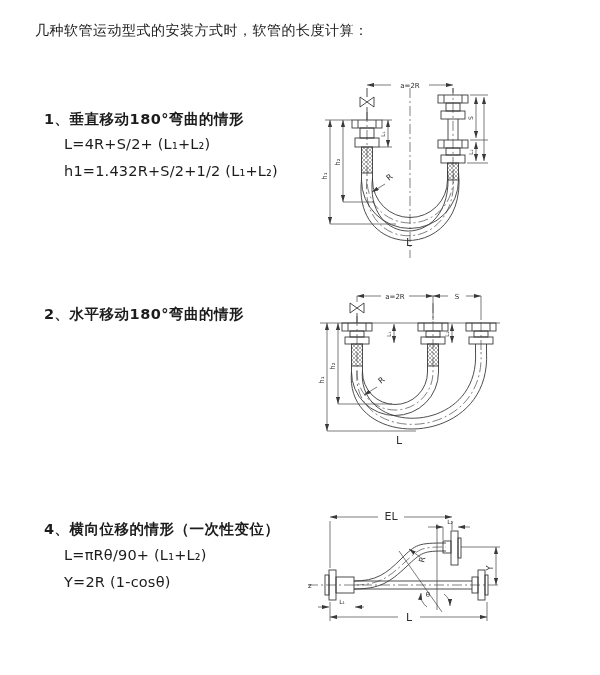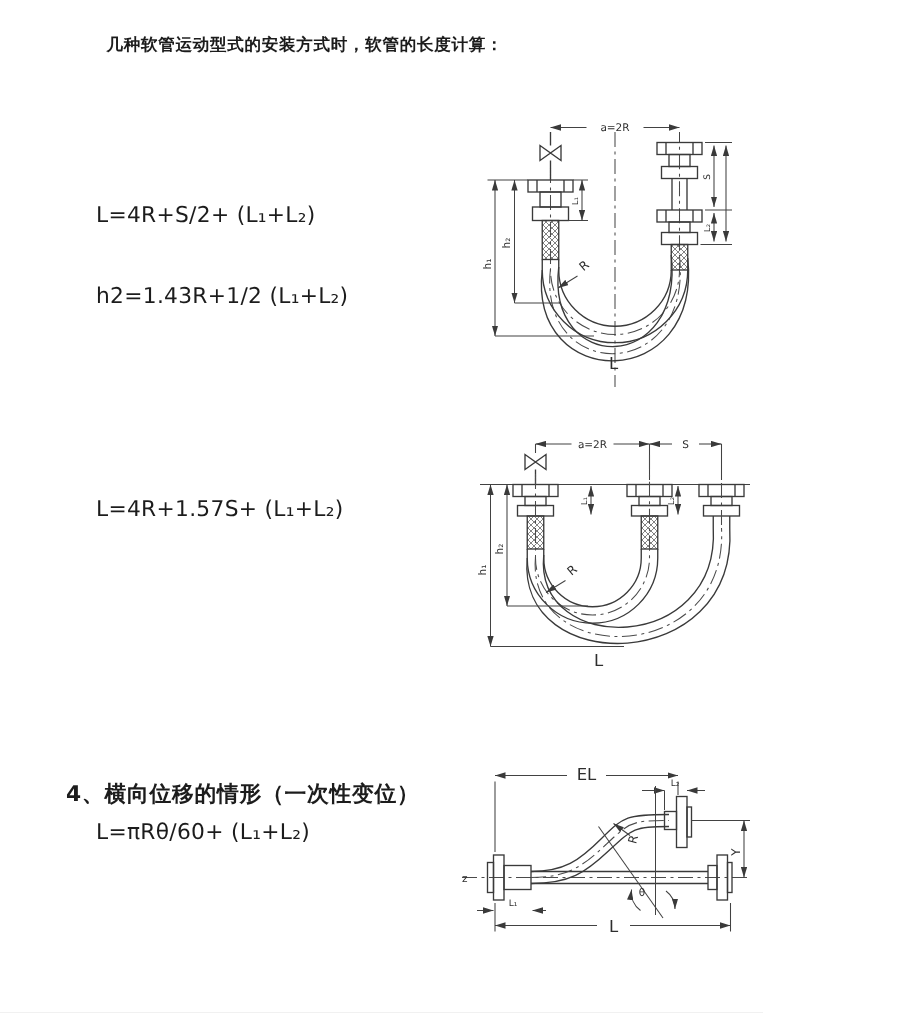"几种软管运动型式的安装方式时，软管的长度计算：" .title { font-size: 11px -> 14px; font-weight: 700 -> 400; margin-left: 36px -> none }
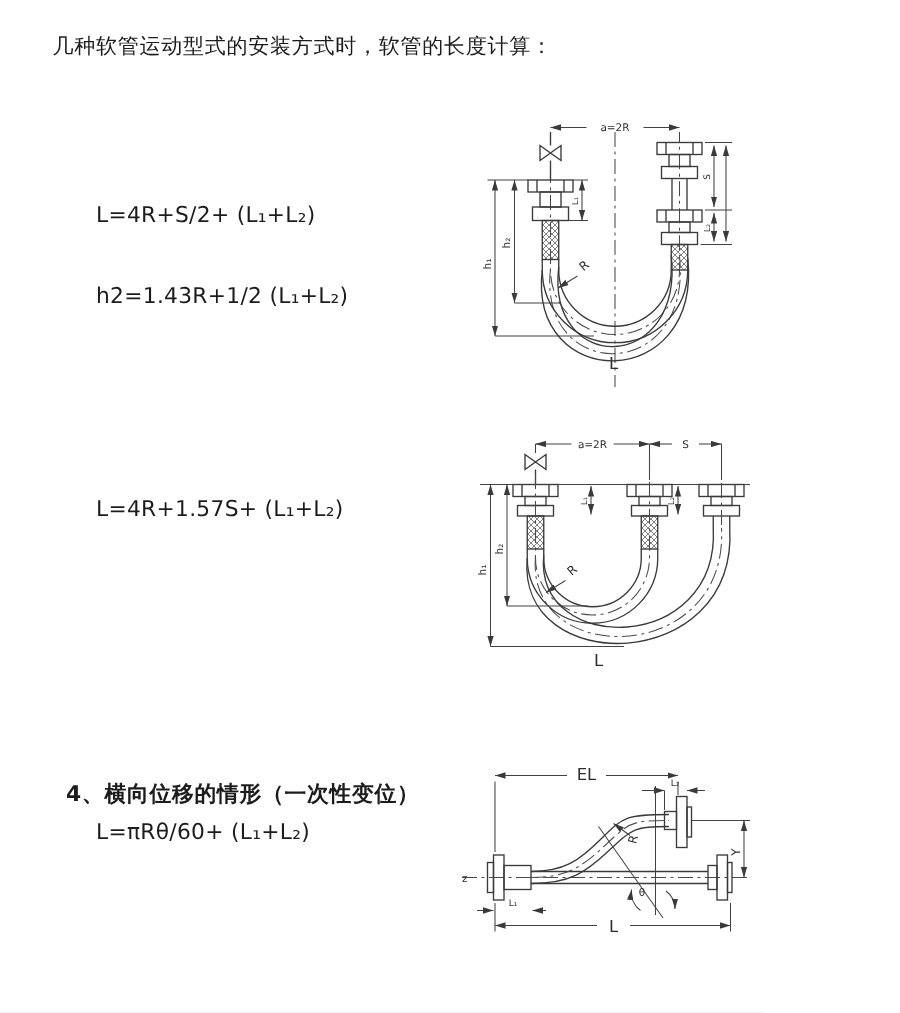"1、垂直移动180°弯曲的情形" div.heading { html: none -> <div>1、垂直移动180°弯曲的情形</div> }
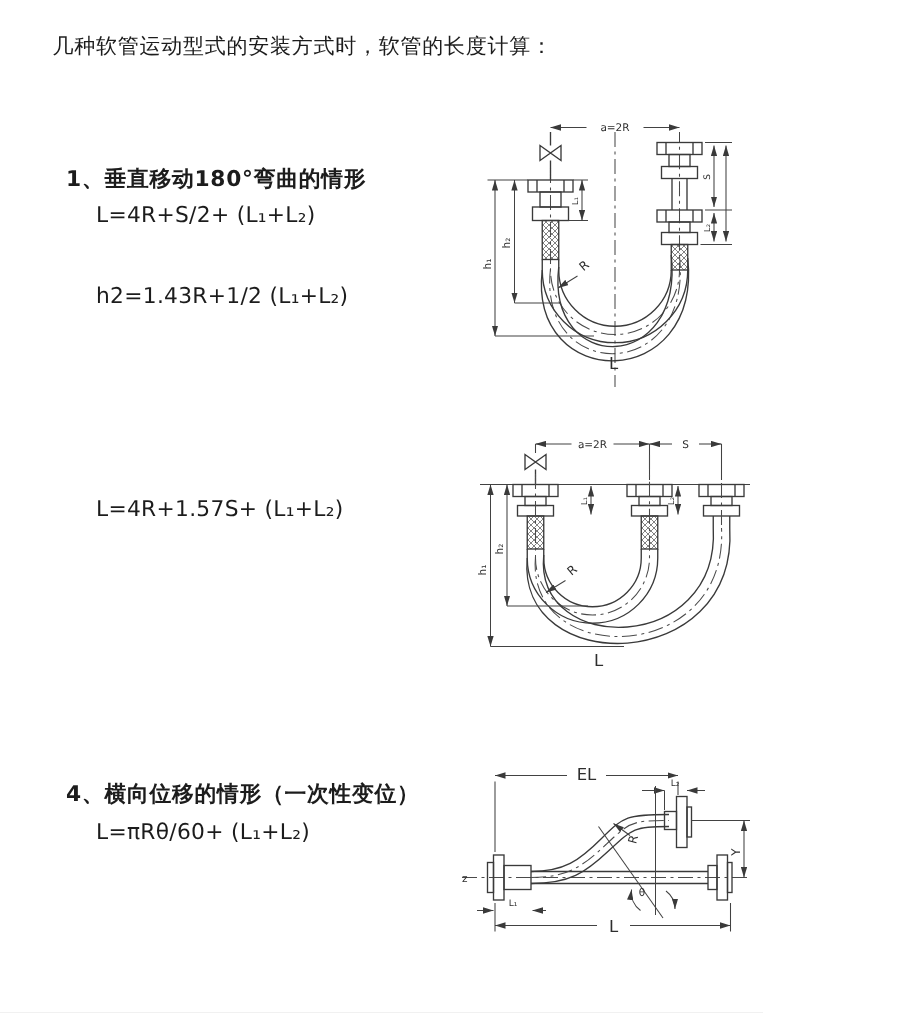"h1=1.432R+S/2+1/2 (L₁+L₂)" div.formula { html: none -> <div>h1=1.432R+S/2+1/2 (L₁+L₂)</div> }
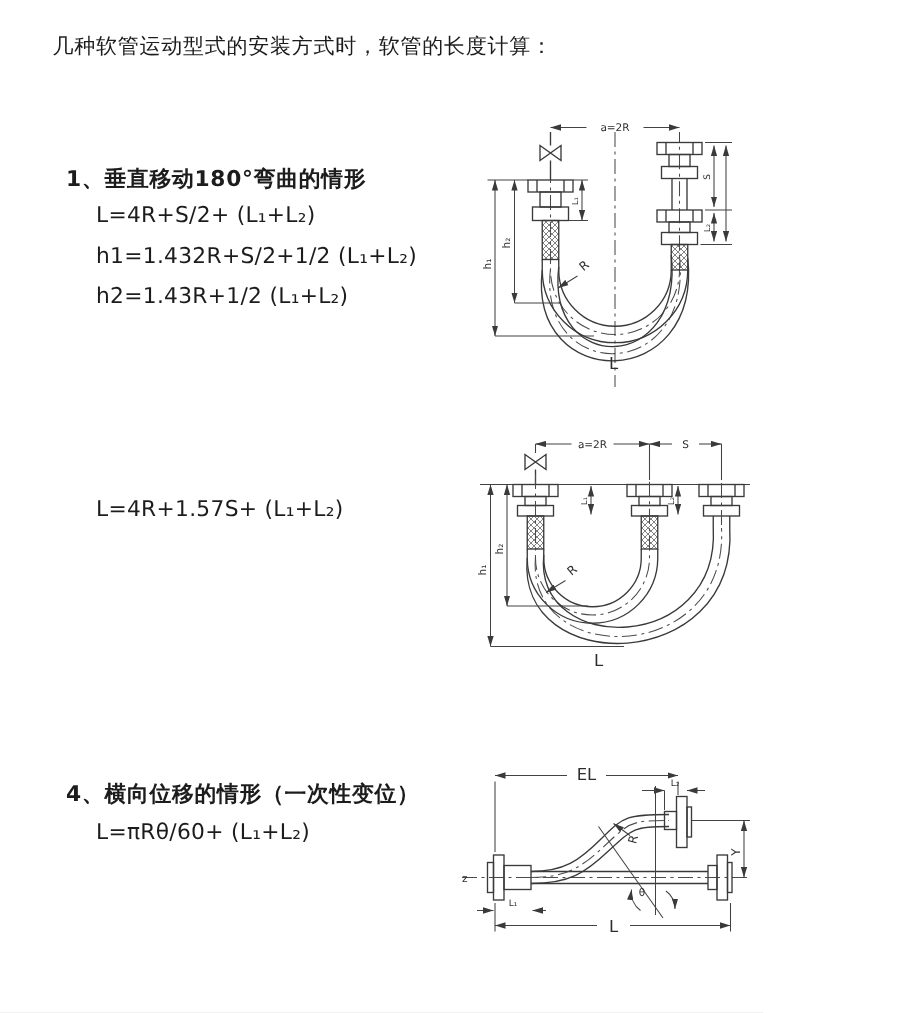"h2=1.43R+1/2 (L₁+L₂)" div.formula { html: <div>h2=1.43R+1/2 (L₁+L₂)</div> -> none }
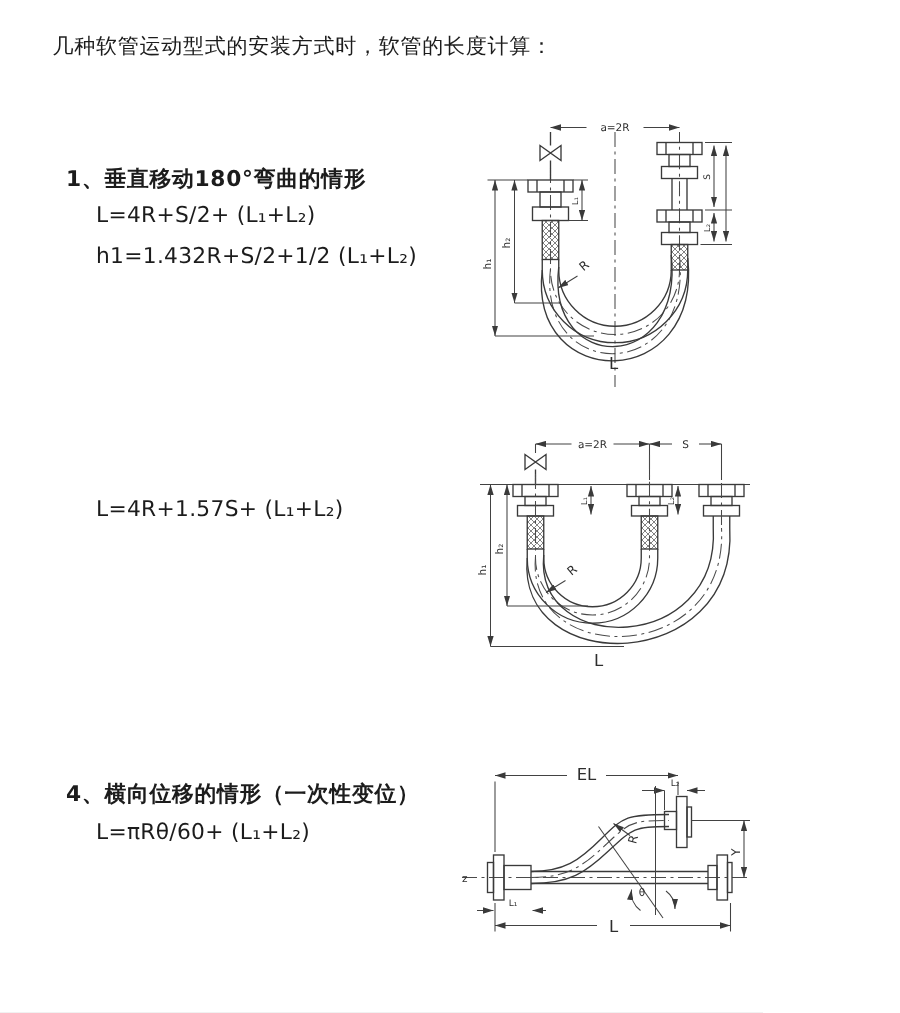"2、水平移动180°弯曲的情形" div.heading { html: none -> <div>2、水平移动180°弯曲的情形</div> }
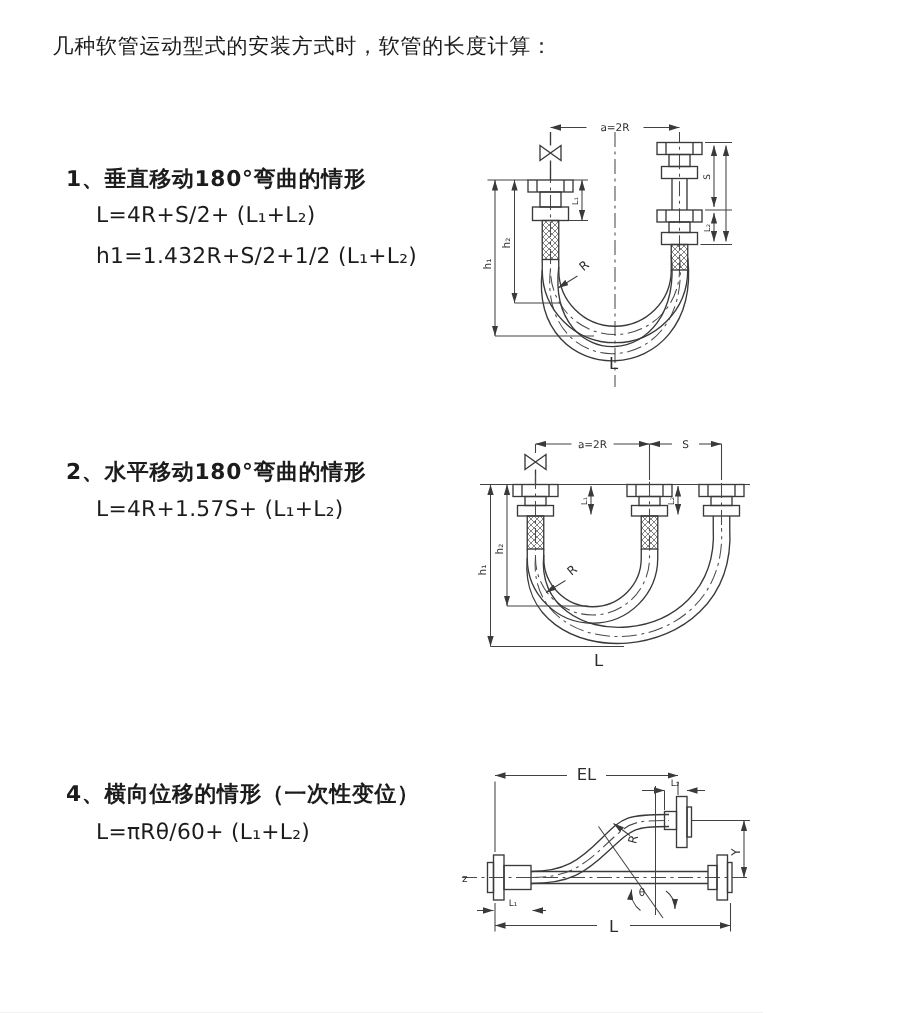"L=4R+1.57S+ (L₁+L₂)" div.formula { html: <div>L=4R+1.57S+ (L₁+L₂)</div> -> none }
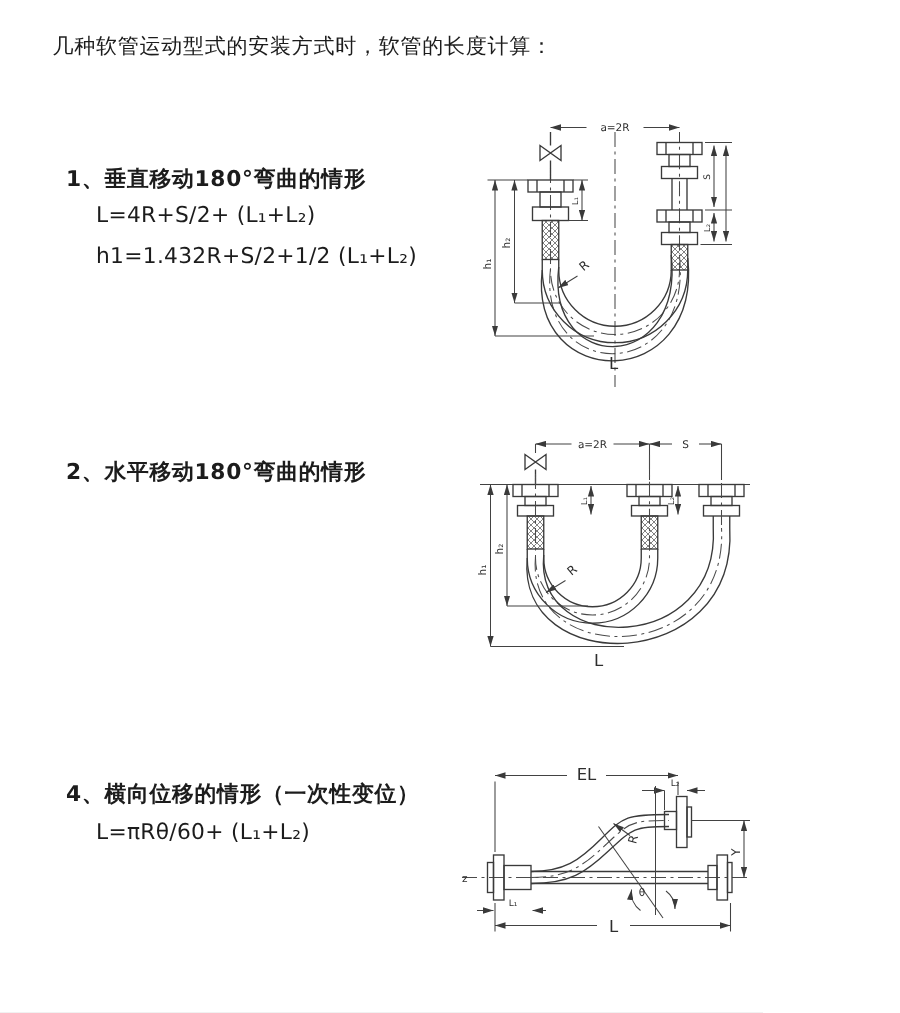"L=πRθ/60+ (L₁+L₂)" div.formula { text: πRθ/60+ -> πRθ/90+ }
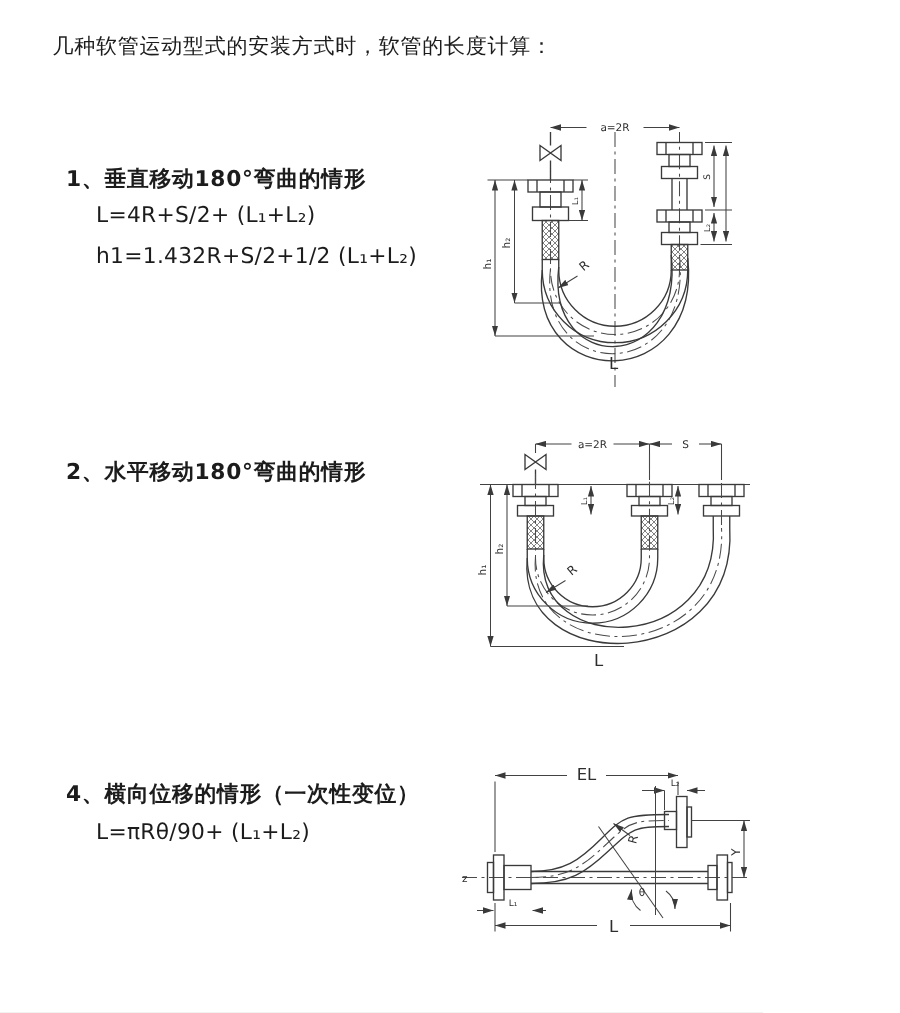"Y=2R (1-cosθ)" div.formula { html: none -> <div>Y=2R (1-cosθ)</div> }
